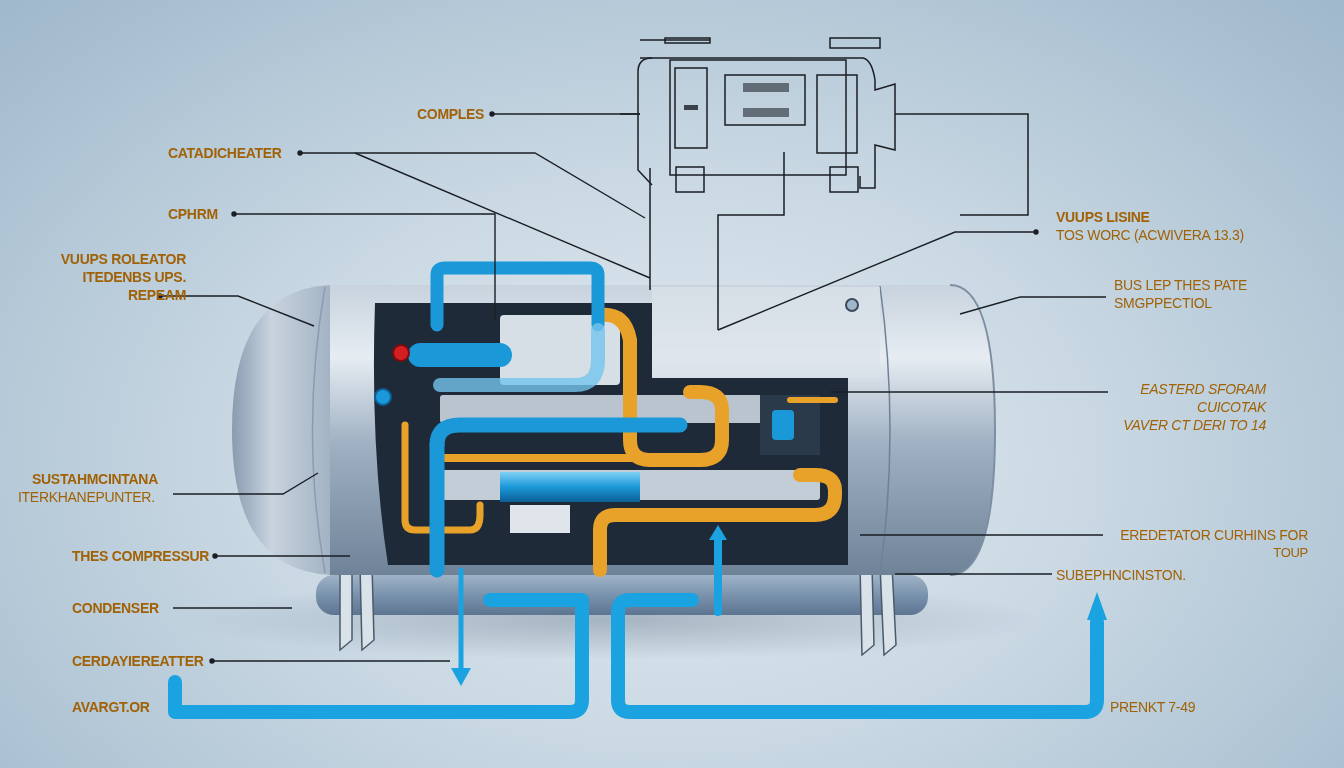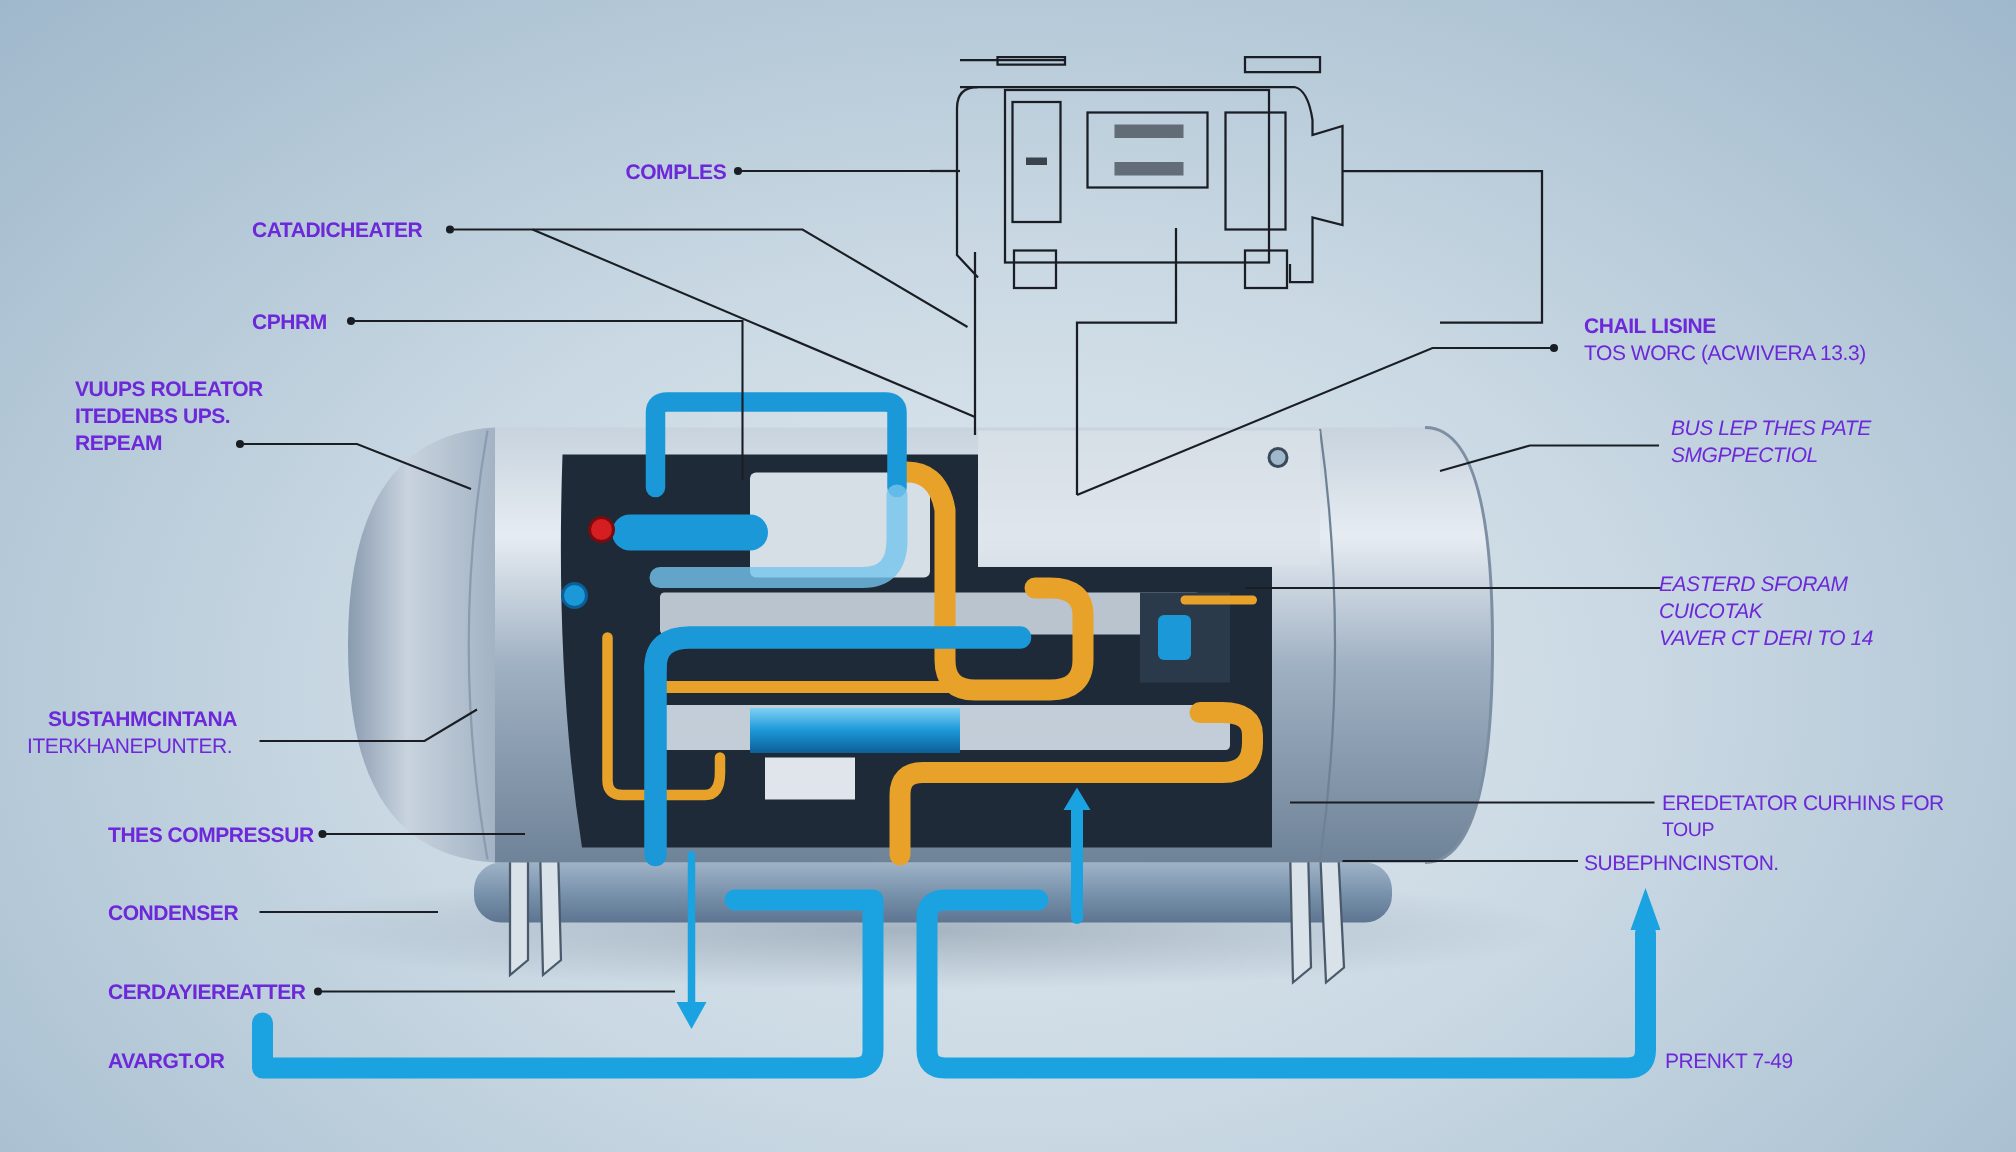"COMPLES" .label { color: #6d28d9 -> #a16207 }
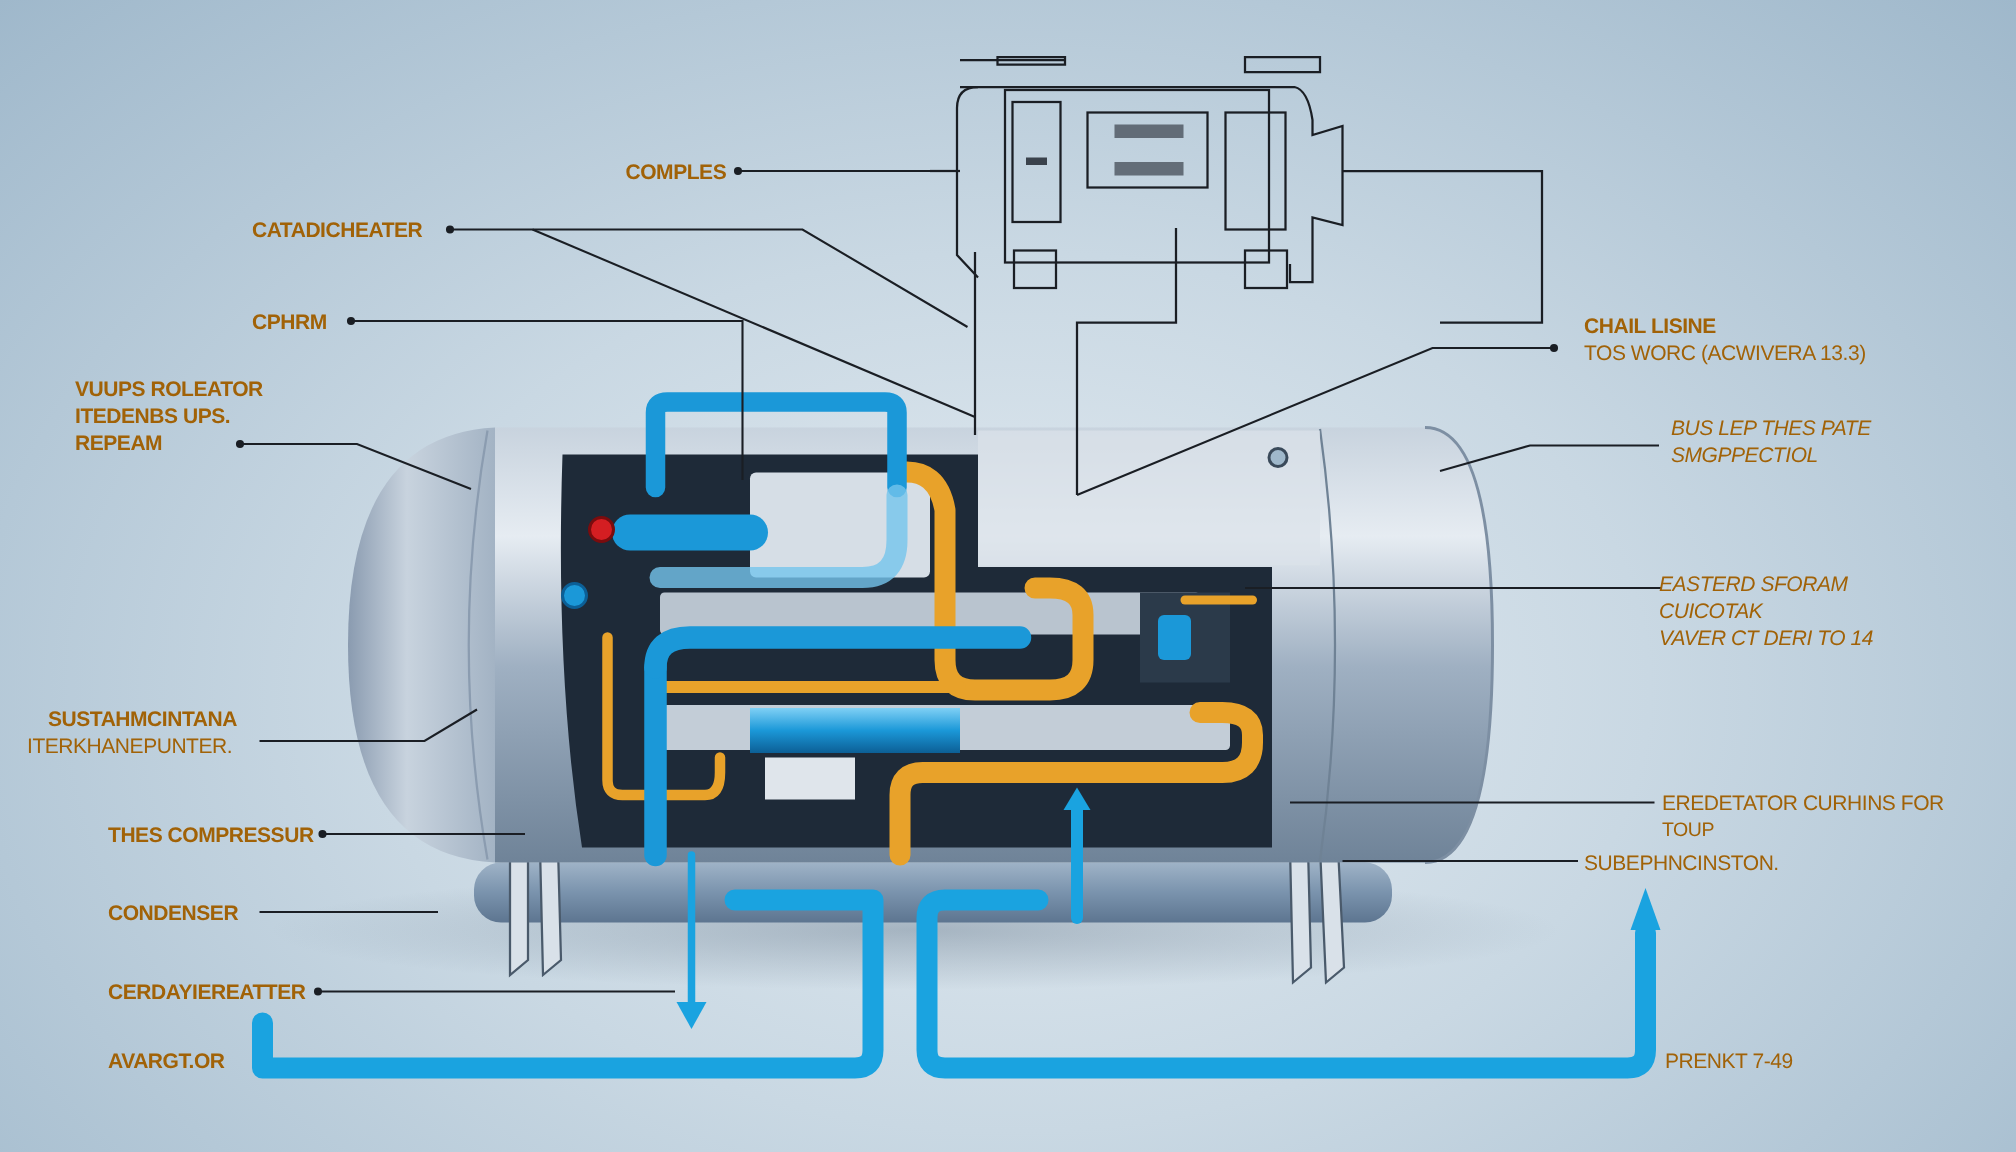"CHAIL LISINE" div { text: CHAIL -> VUUPS }
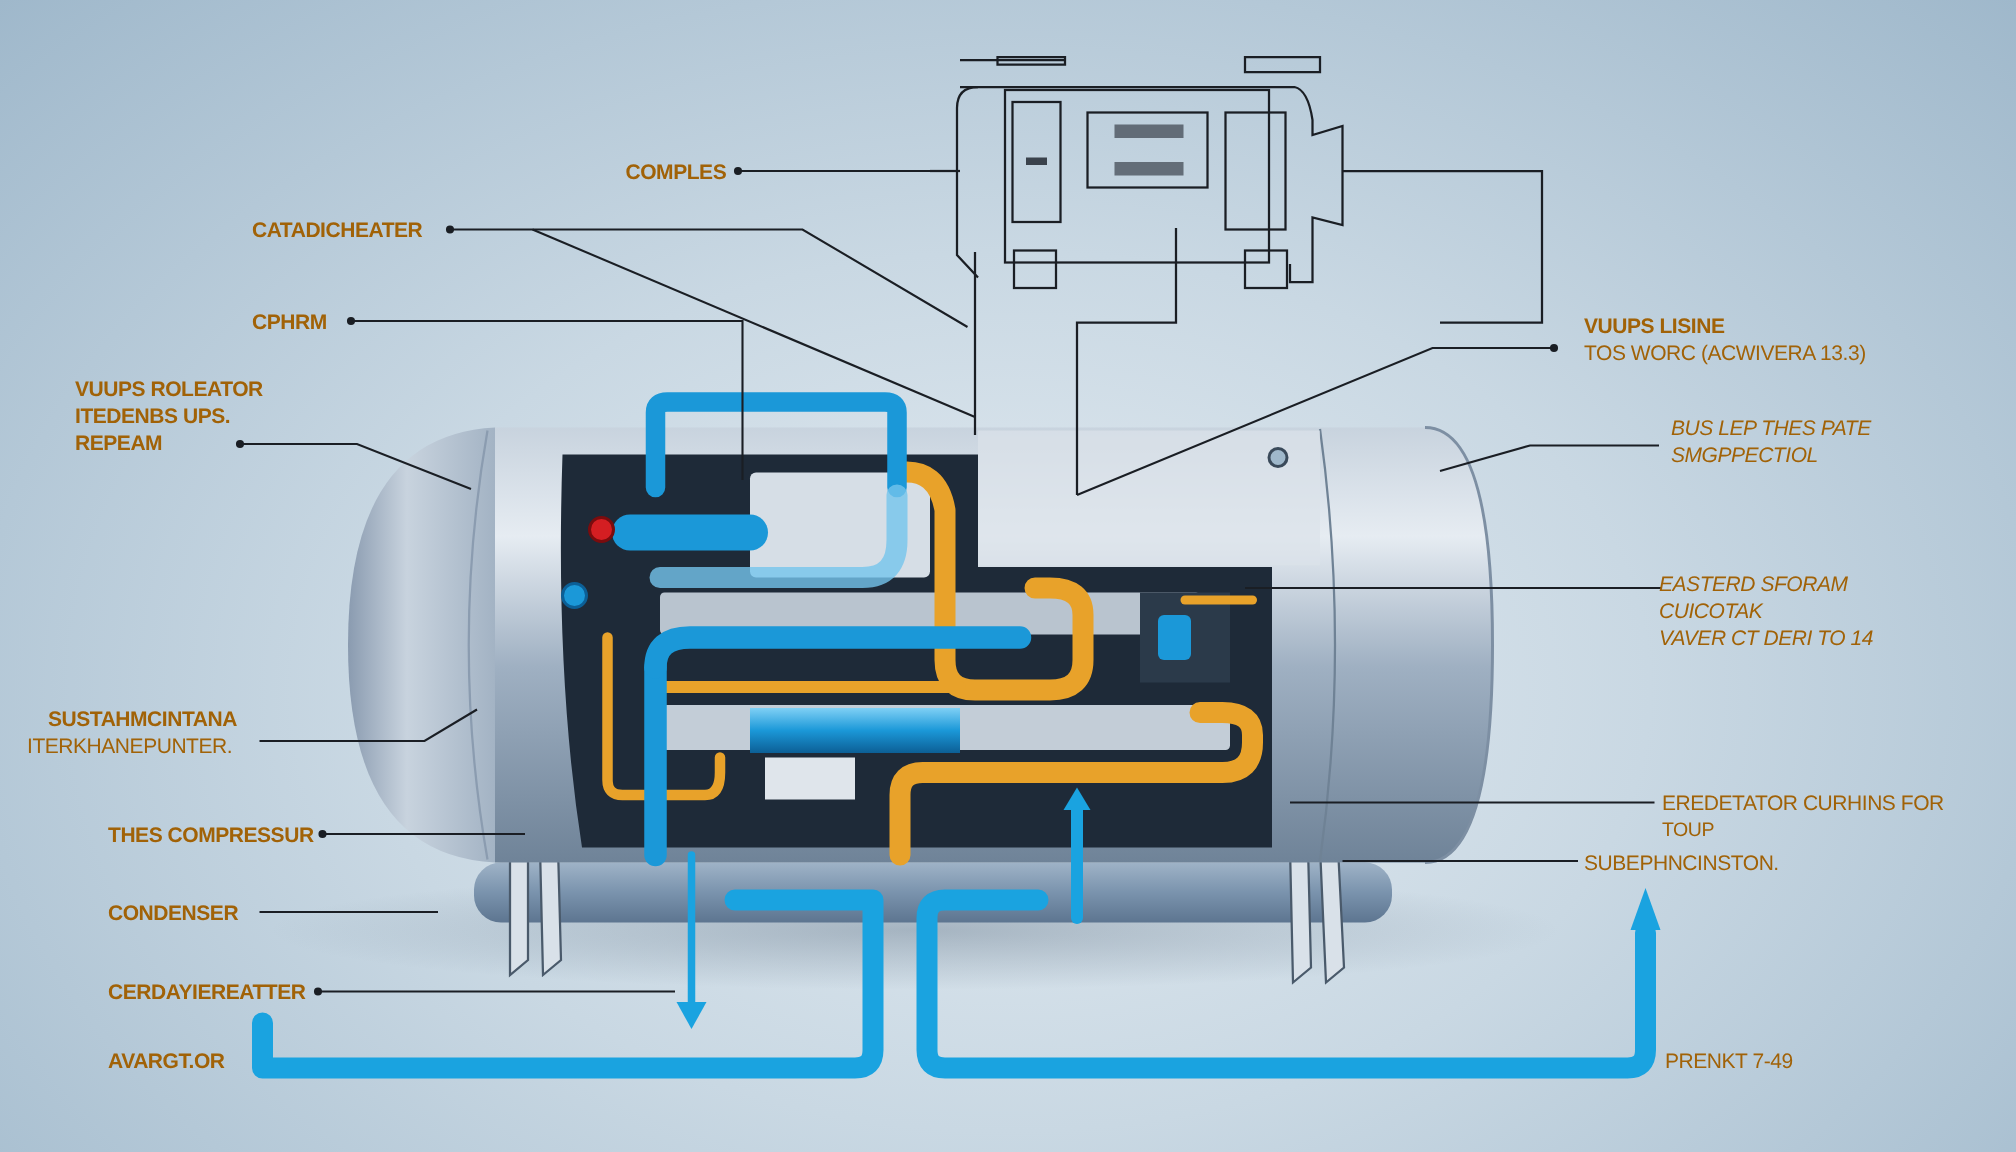"VUUPS ROLEATOR" .label.center { text-align: left -> right }
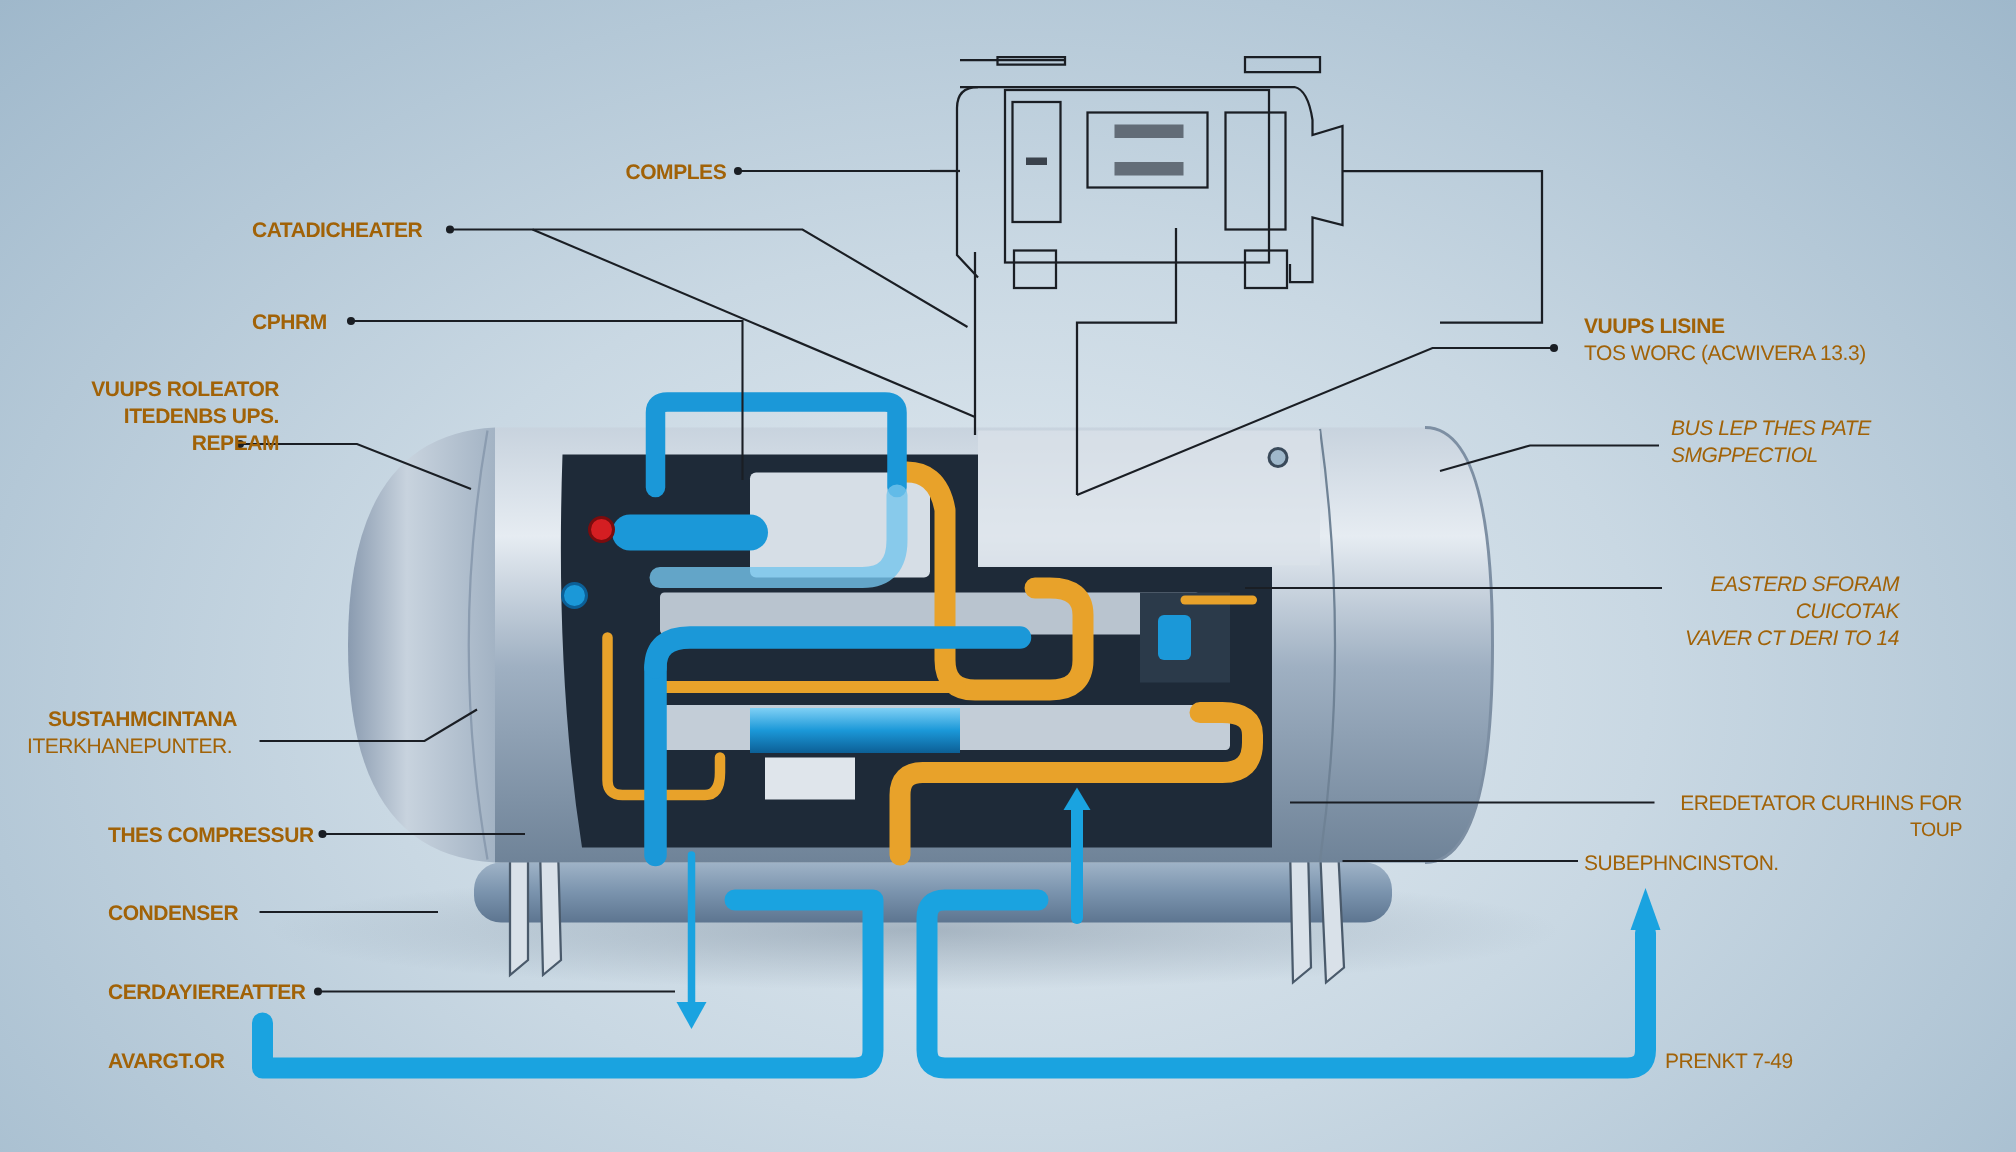"BUS LEP THES PATE" div.label { font-style: italic -> none }
